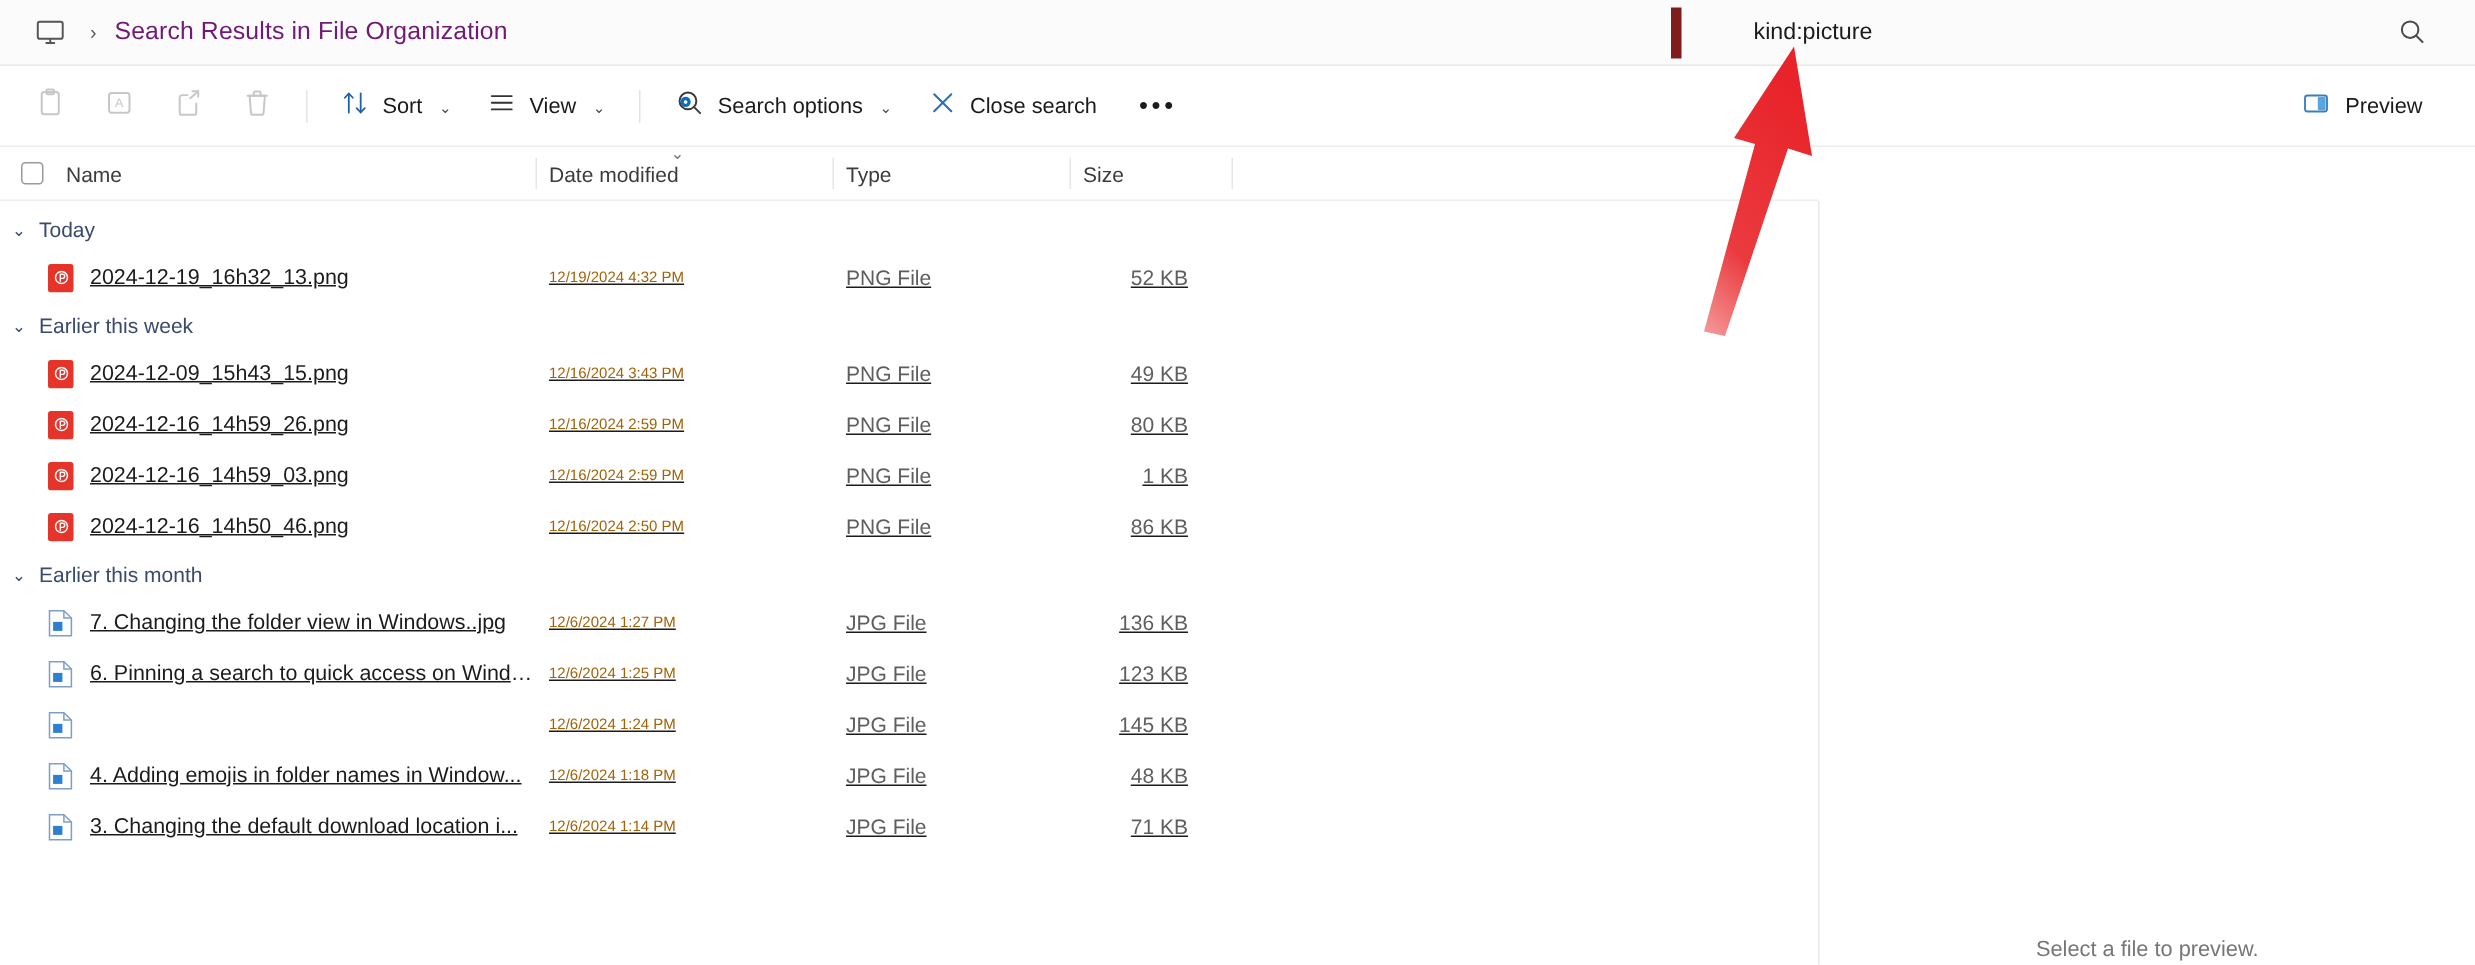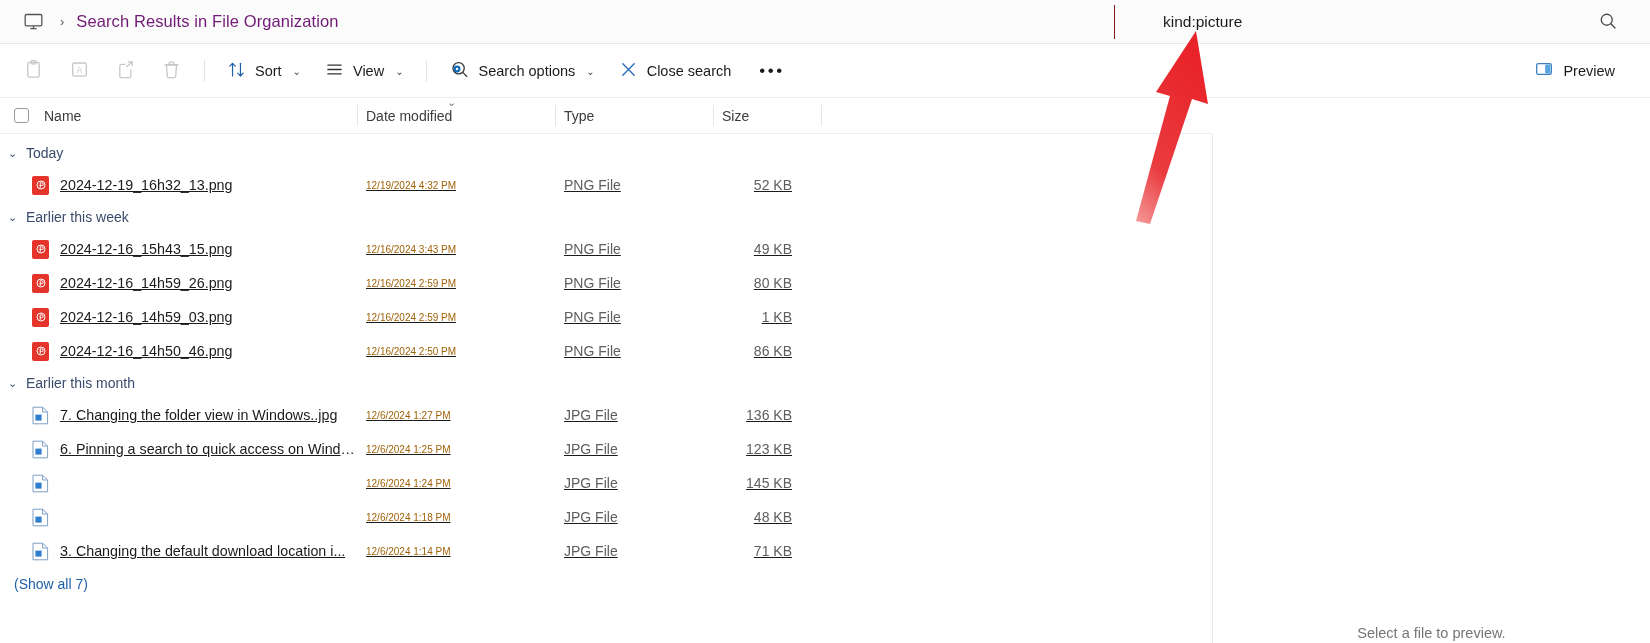"kind:picture" .search-zone { border-left: 1px solid #7f1d1d -> 7px solid #7f1d1d }
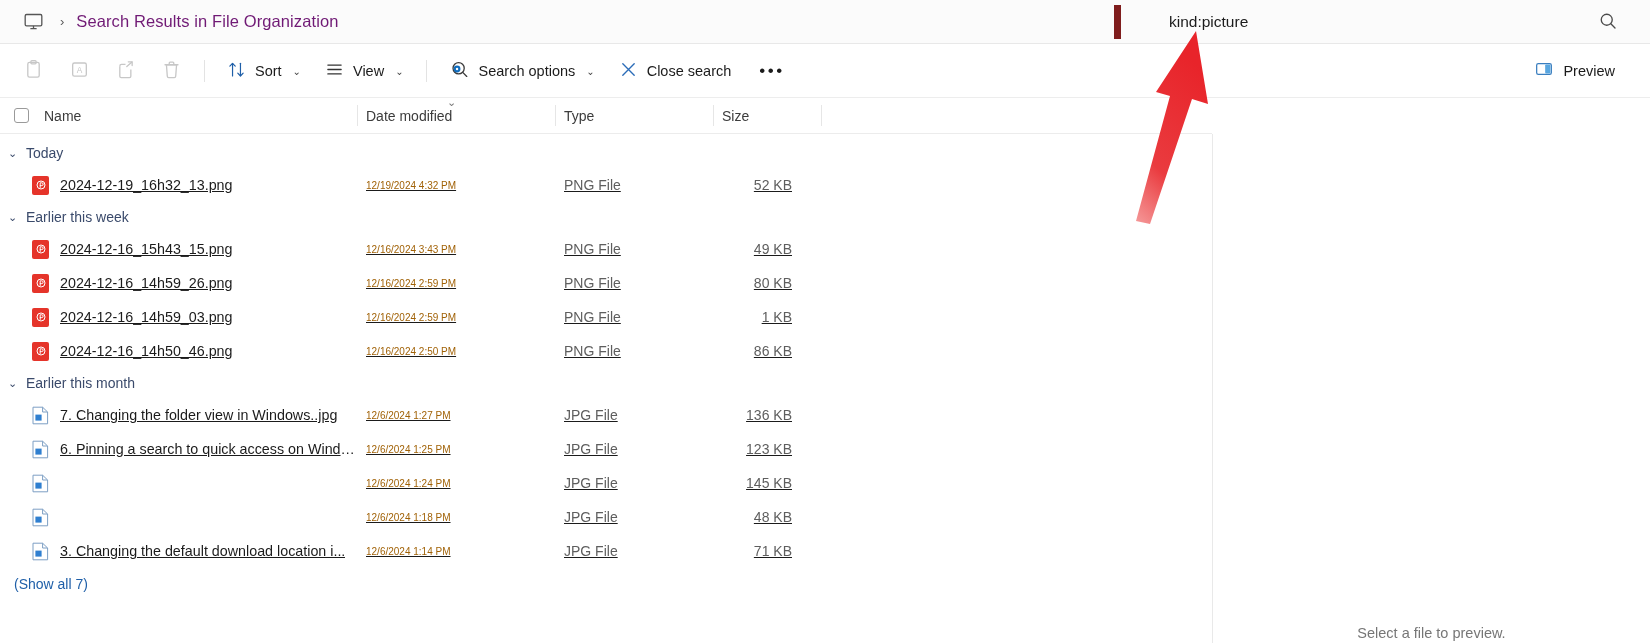"2024-12-16_15h43_15.png" span.fname { text: 2024-12-16 -> 2024-12-09 }
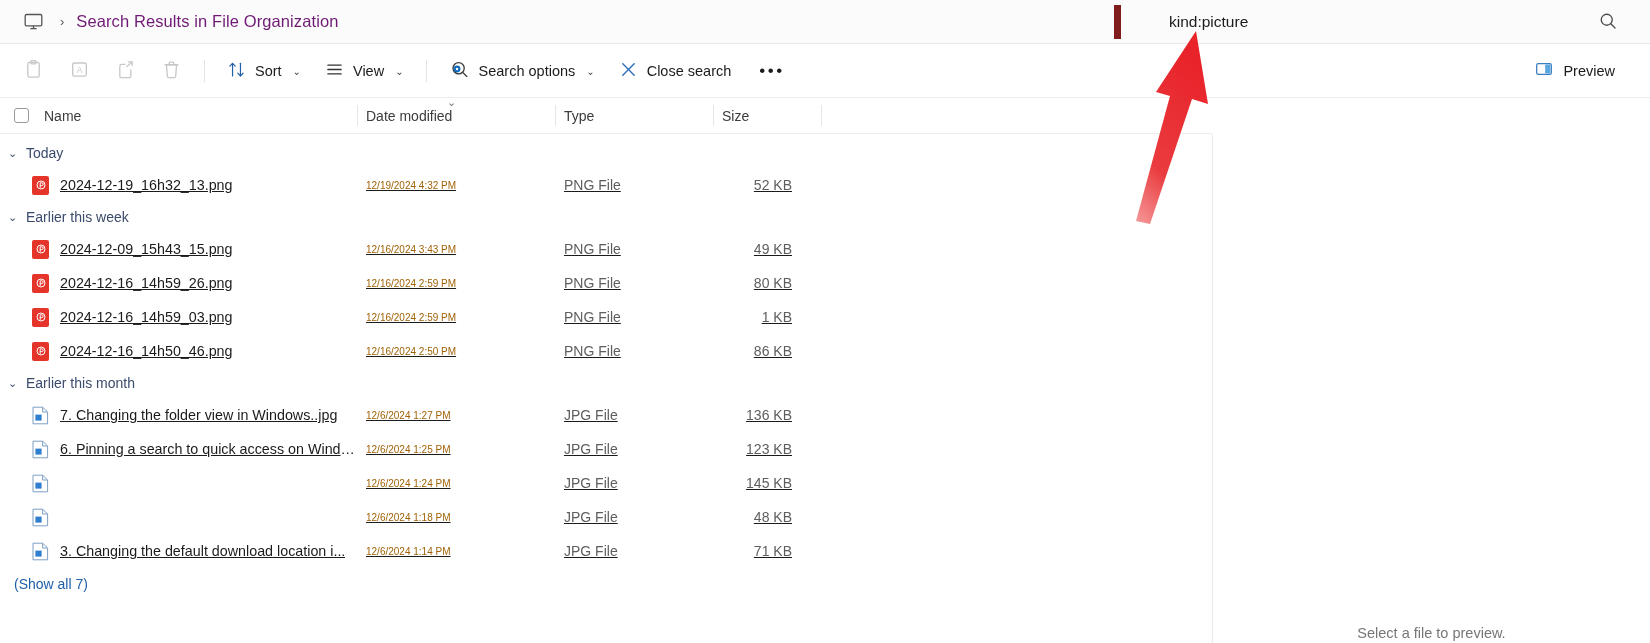"4. Adding emojis in folder" span.fname { html: none -> <span>4. Adding emojis in folder names in Window...</span> }
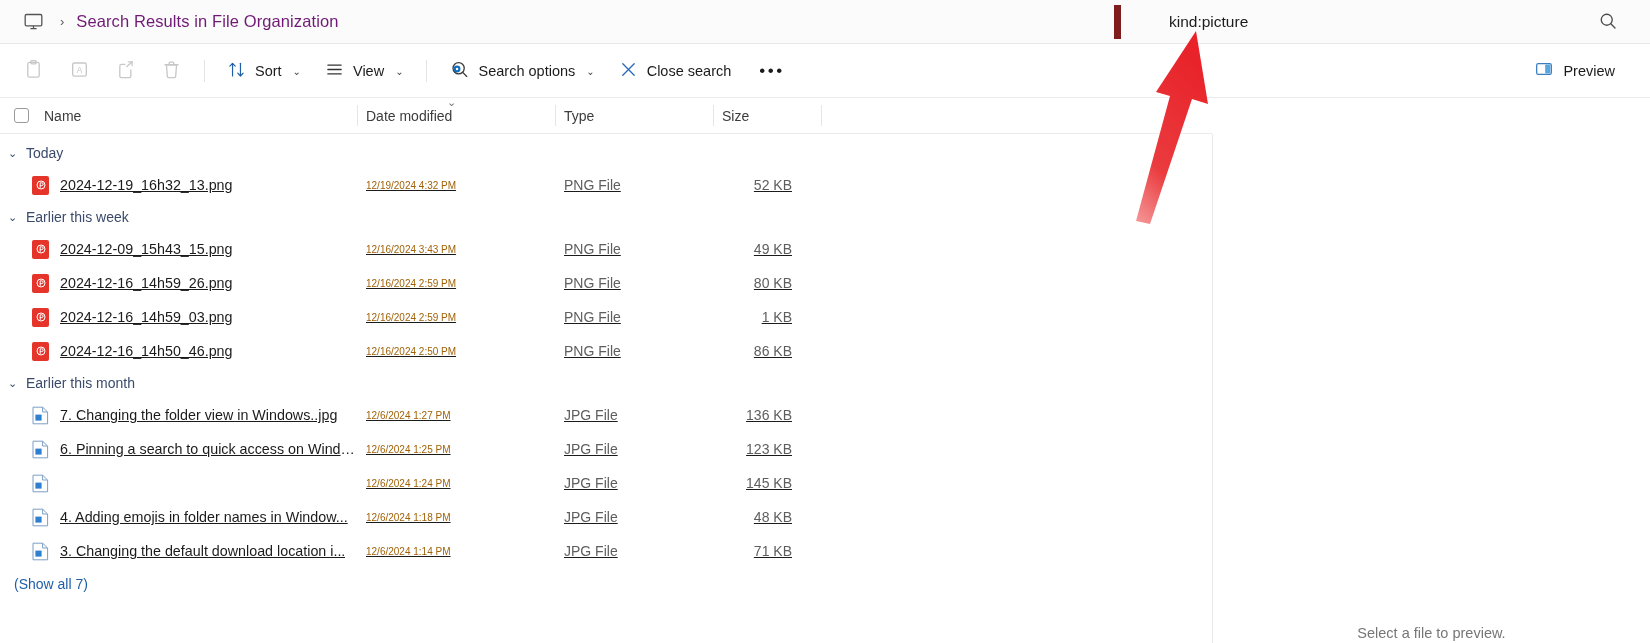"(Show all 7)" div.showall { html: <div>(Show all 7)</div> -> none }
